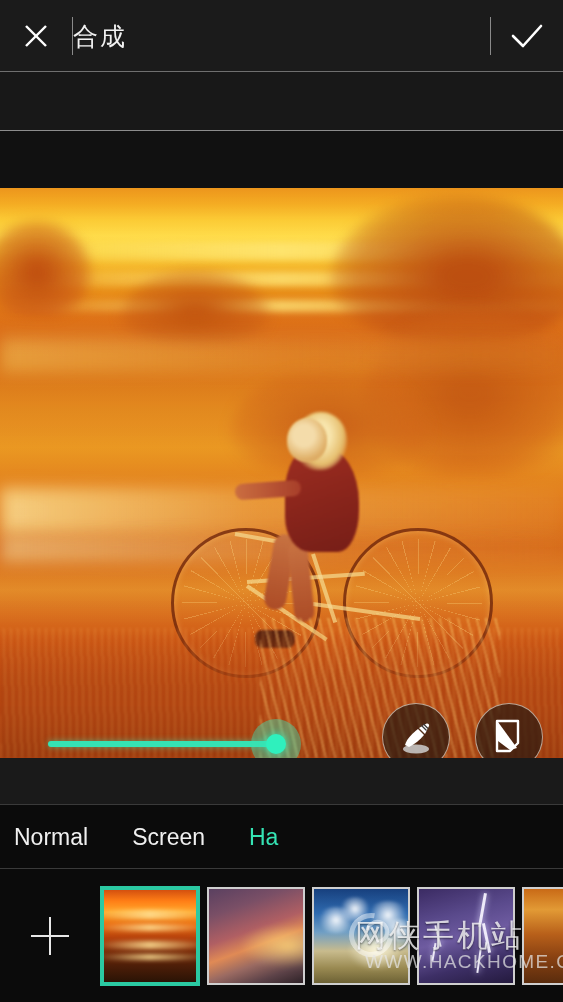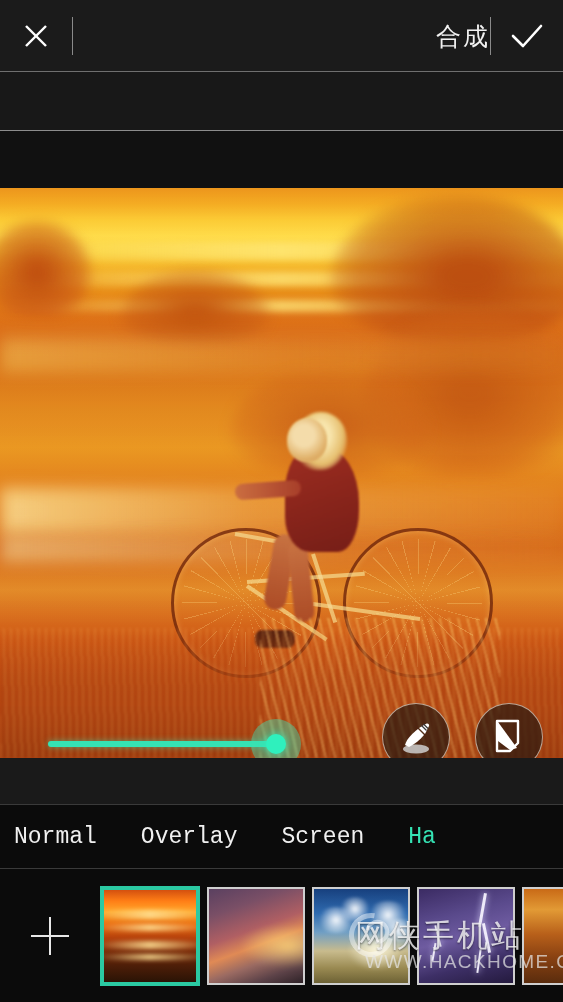"合成" .hdr-title { text-align: right -> left }
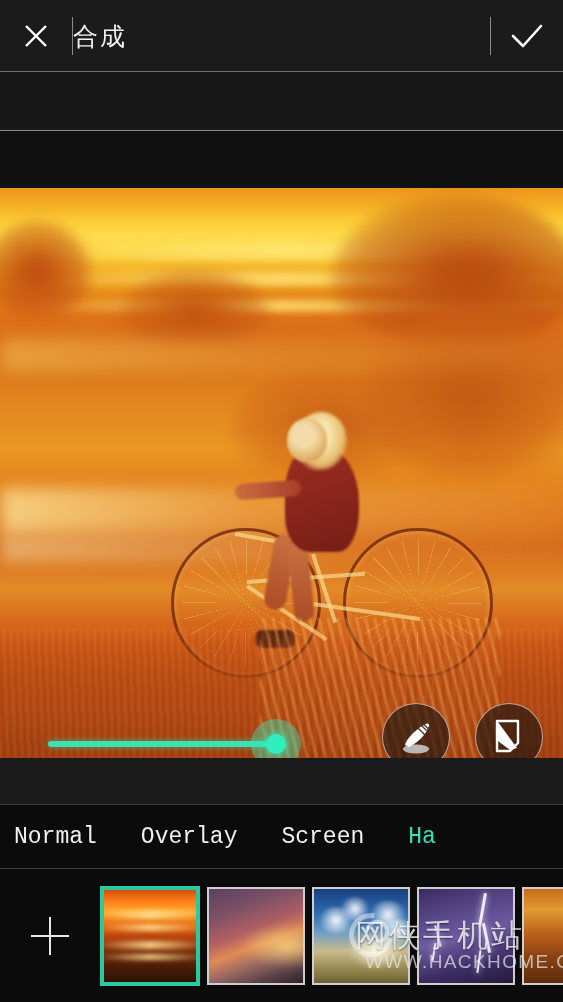"Normal" .blend-row { font-family: Liberation Mono, monospace -> none }
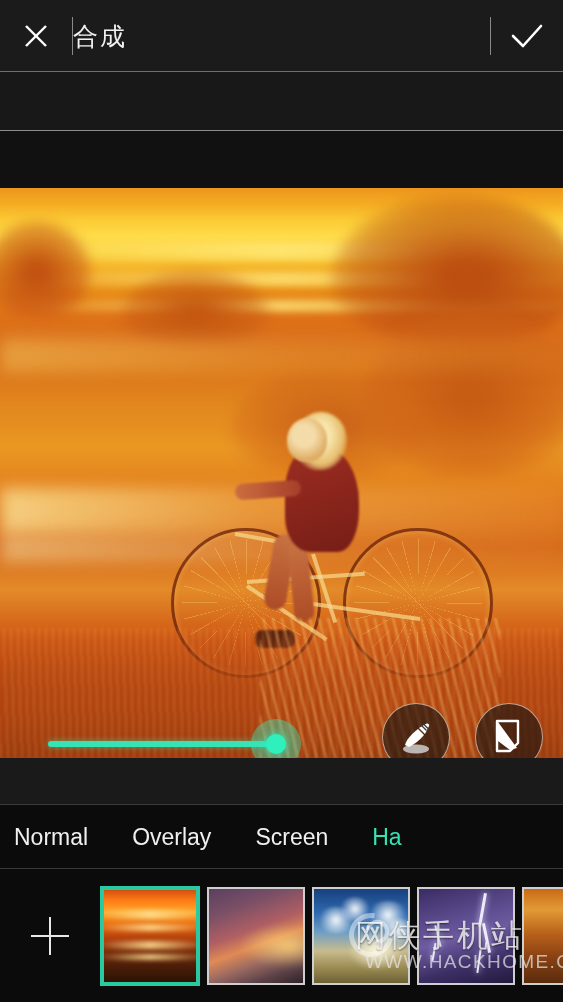"Overlay" div.blend-item { html: <div>Overlay</div> -> none }
